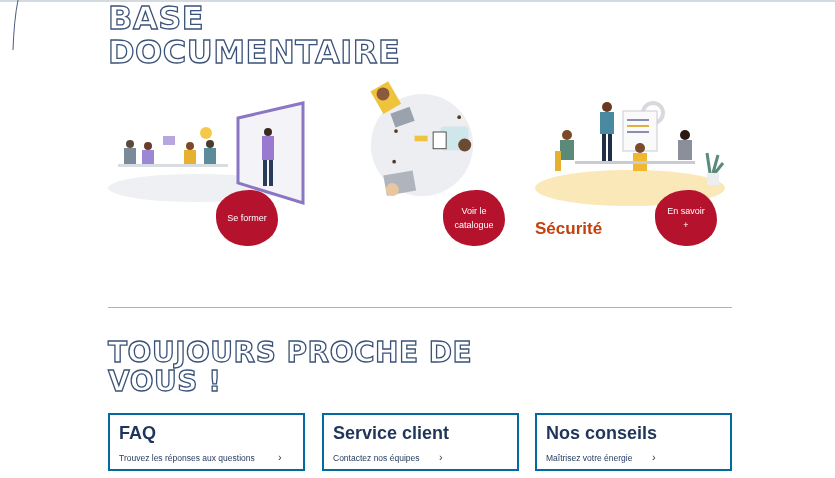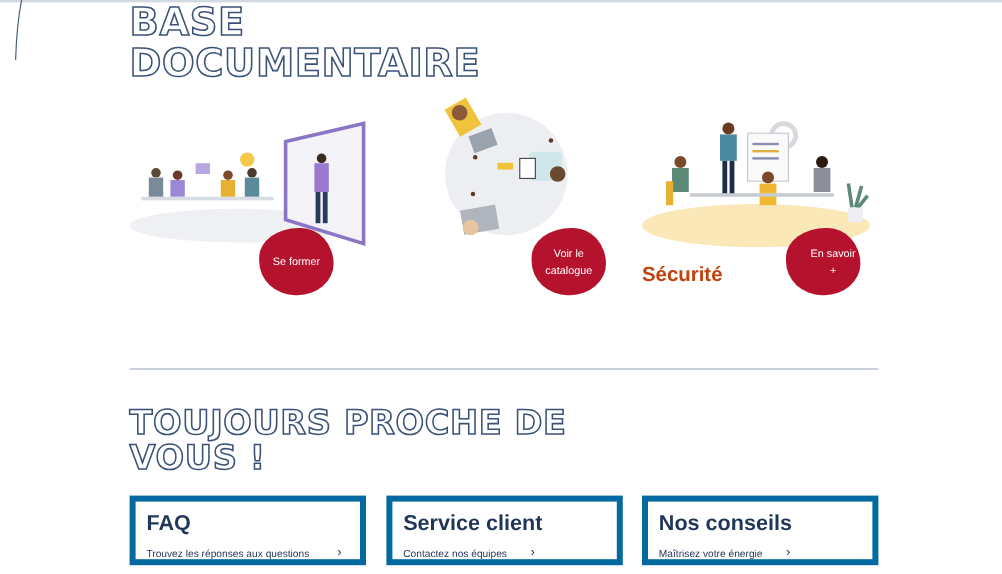"En savoir" div.cta { justify-content: flex-end -> none }
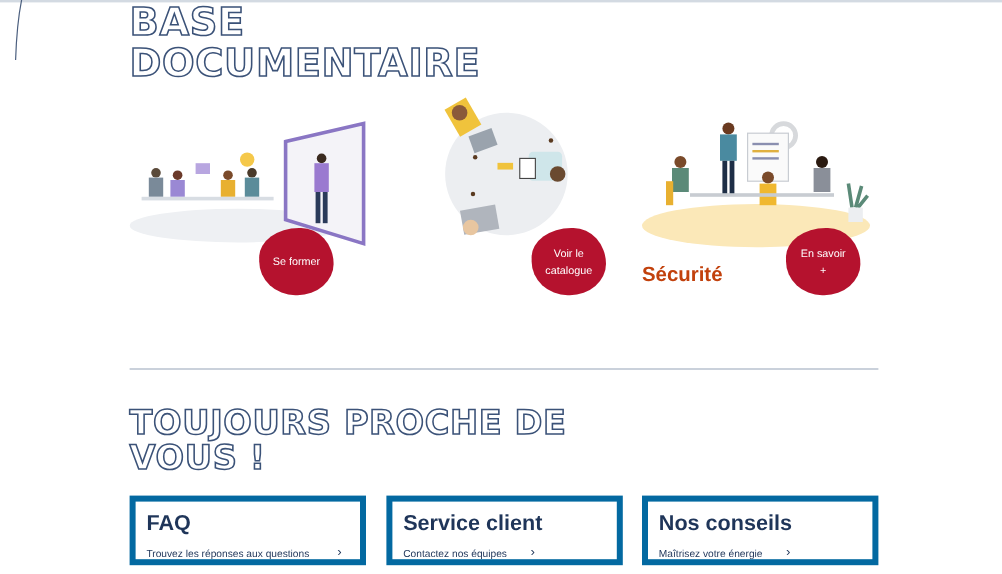"FAQ" .contact-card { border: 5px solid #0369a1 -> 2px solid #0369a1 }
